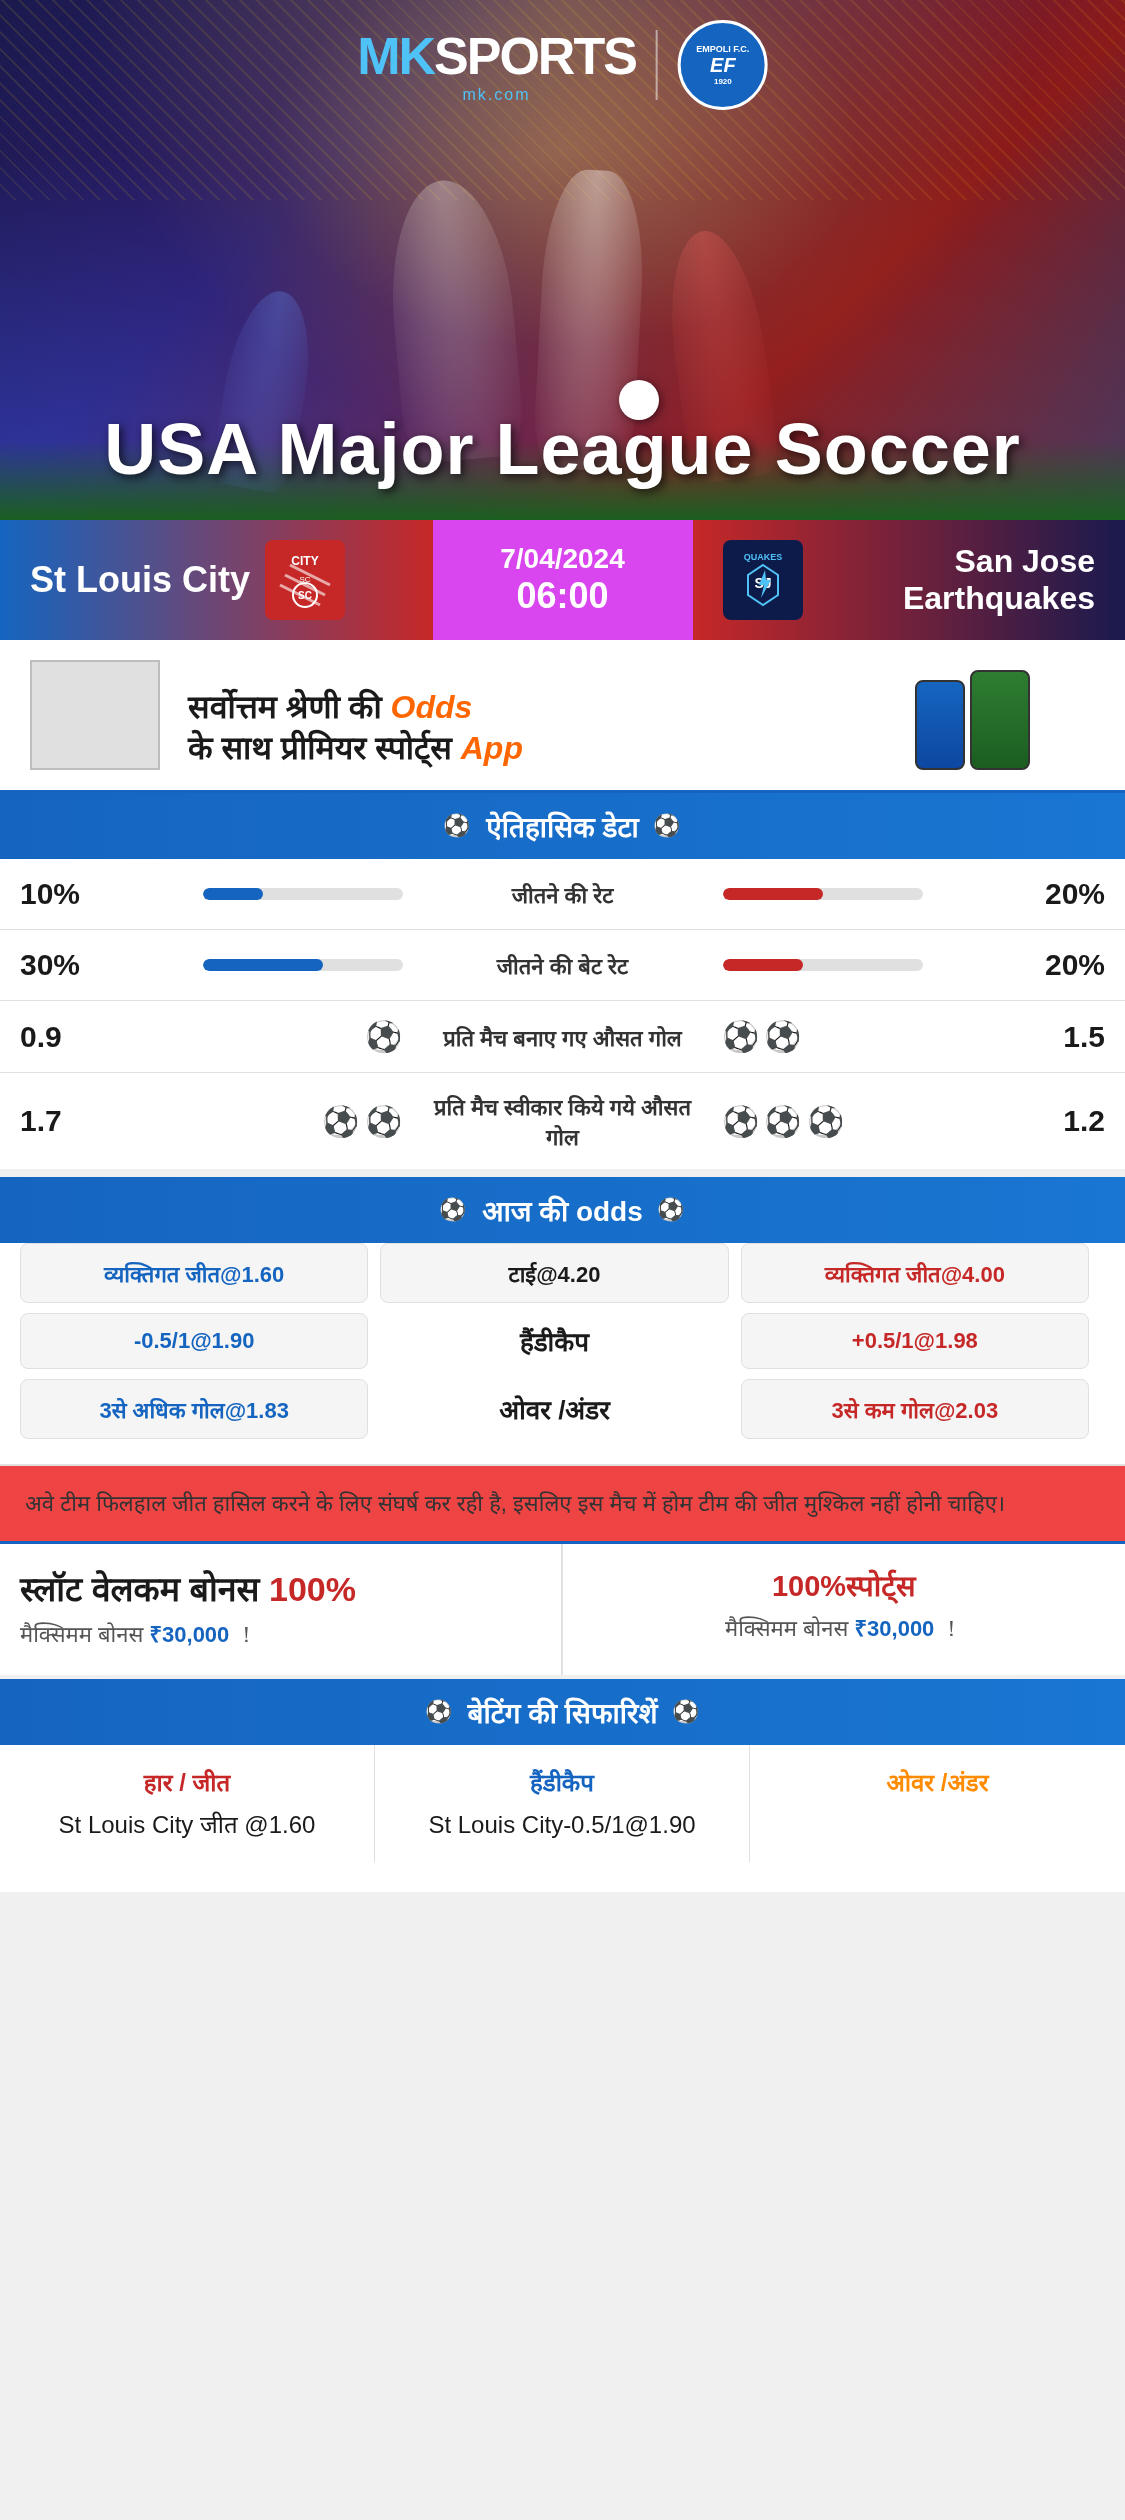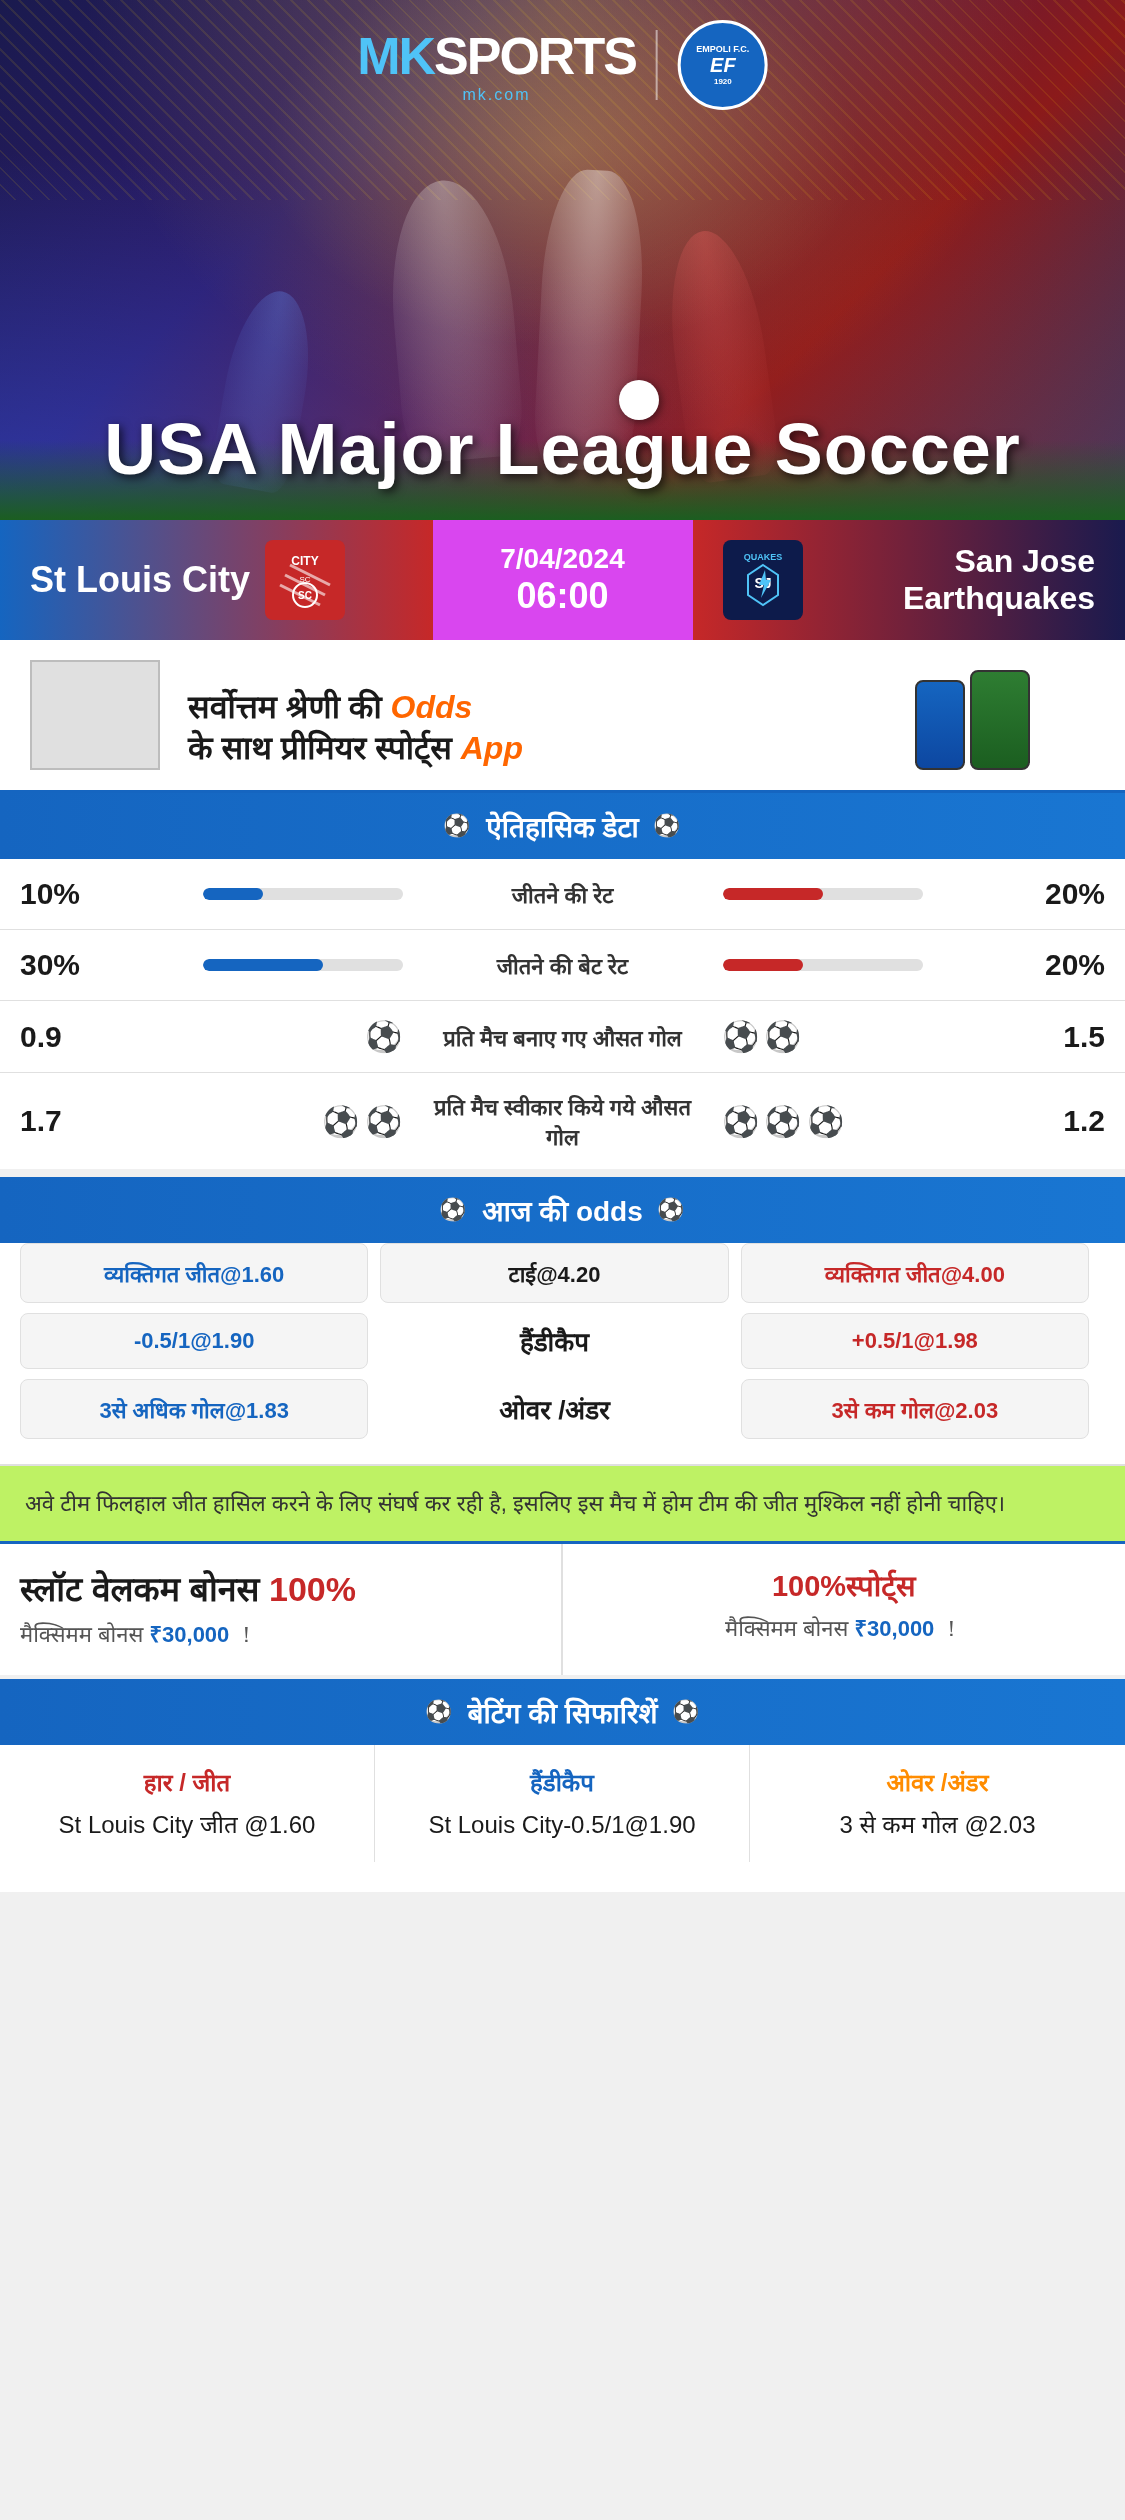"अवे टीम फिलहाल जीत हासिल" .note-text { background: #bef264 -> #ef4444 }
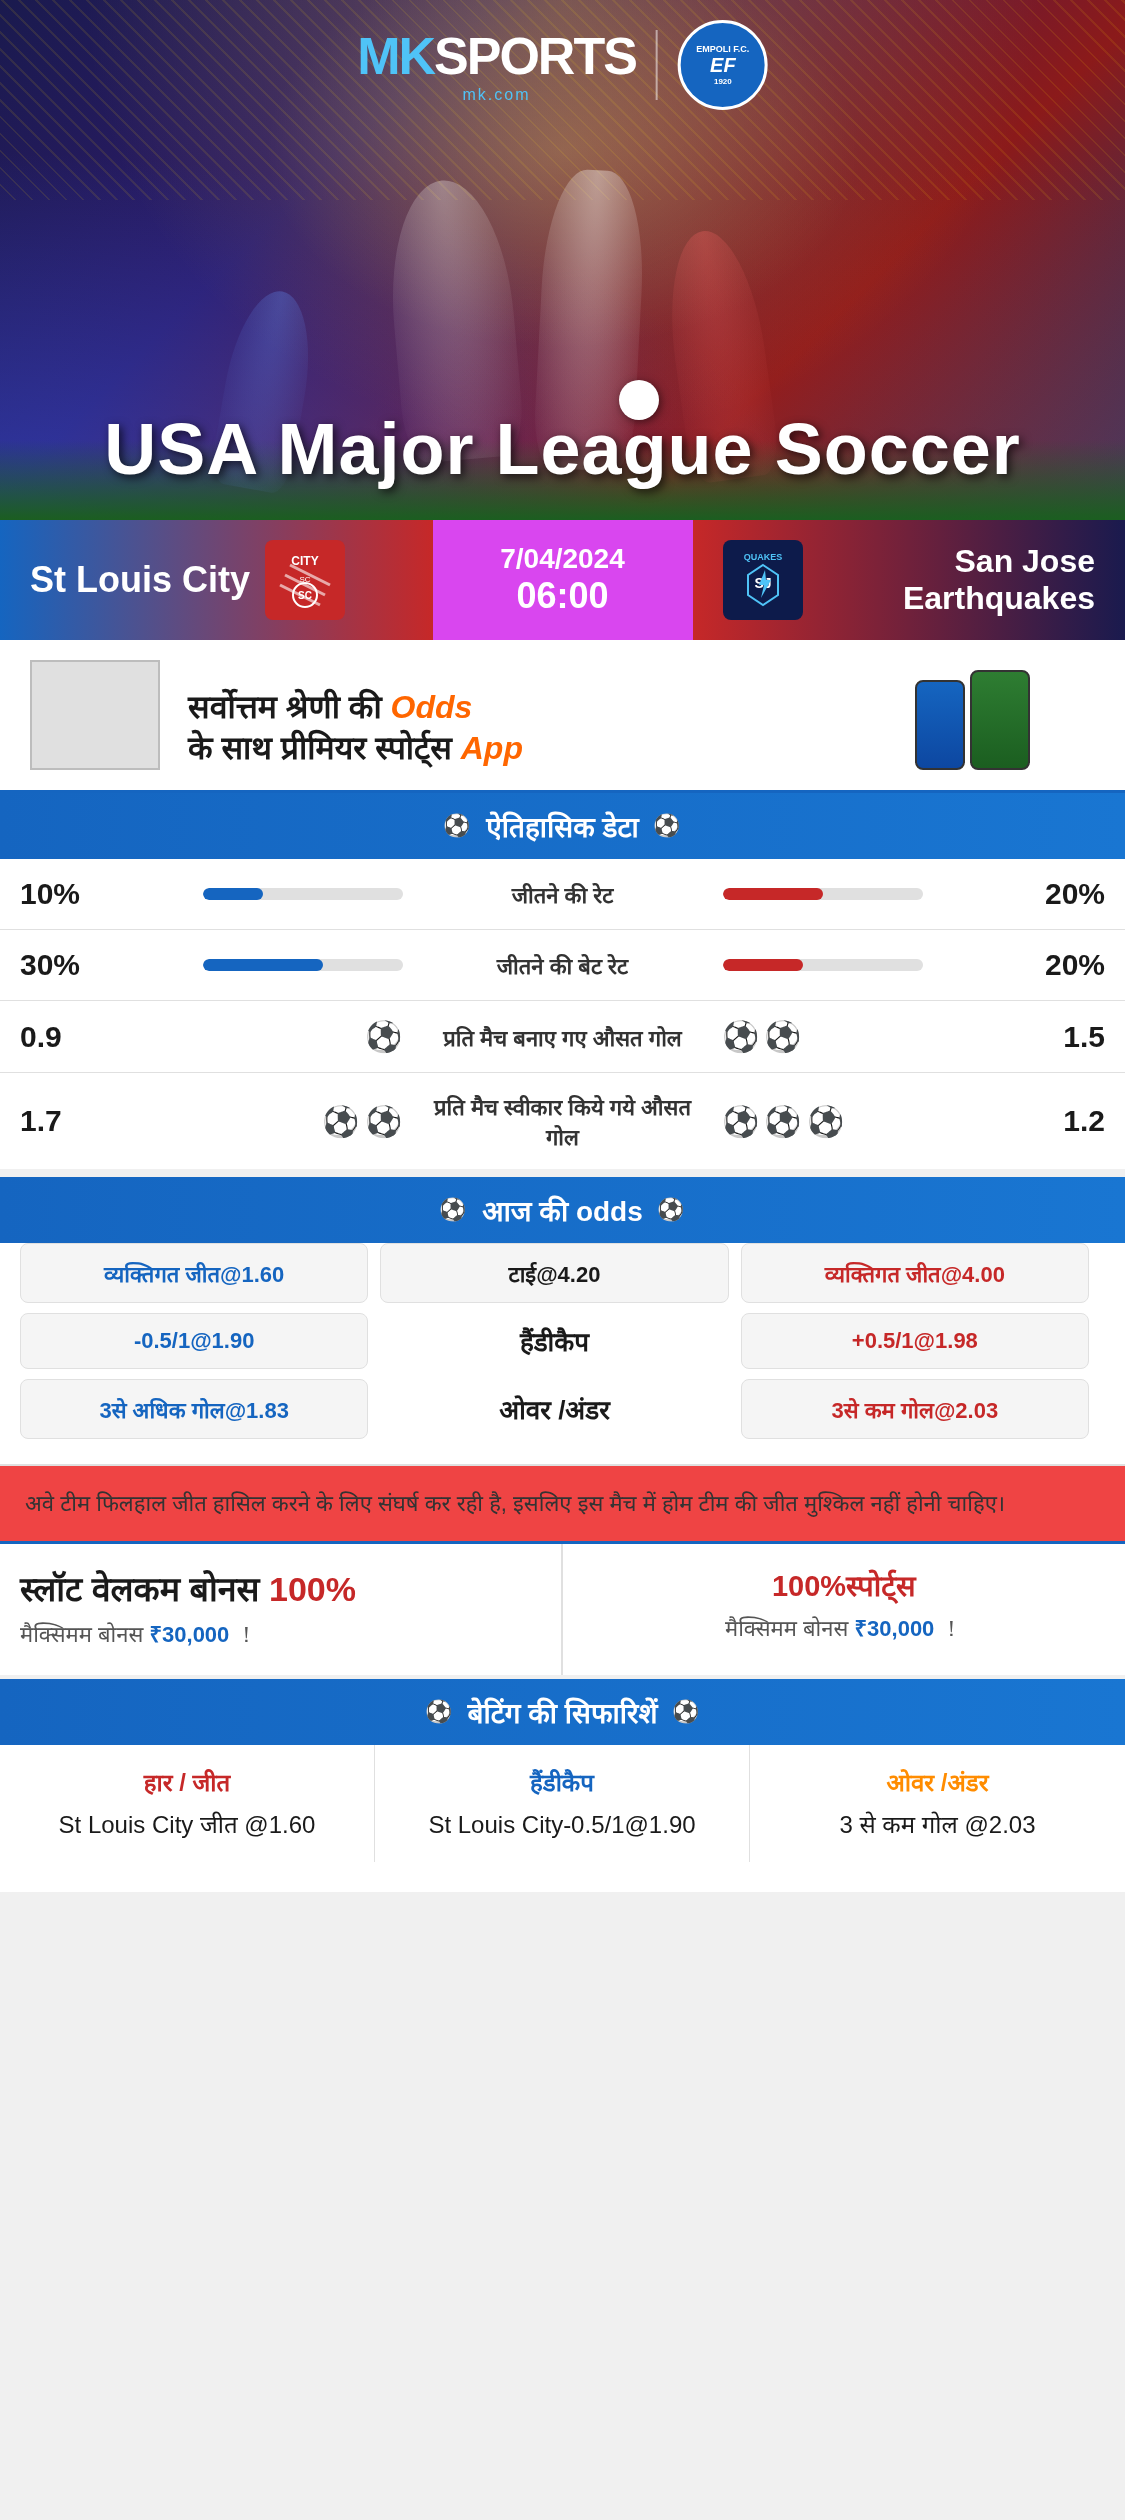"3 से कम गोल @2.03" div.rec-value { html: <div>3 से कम गोल @2.03</div> -> none }
